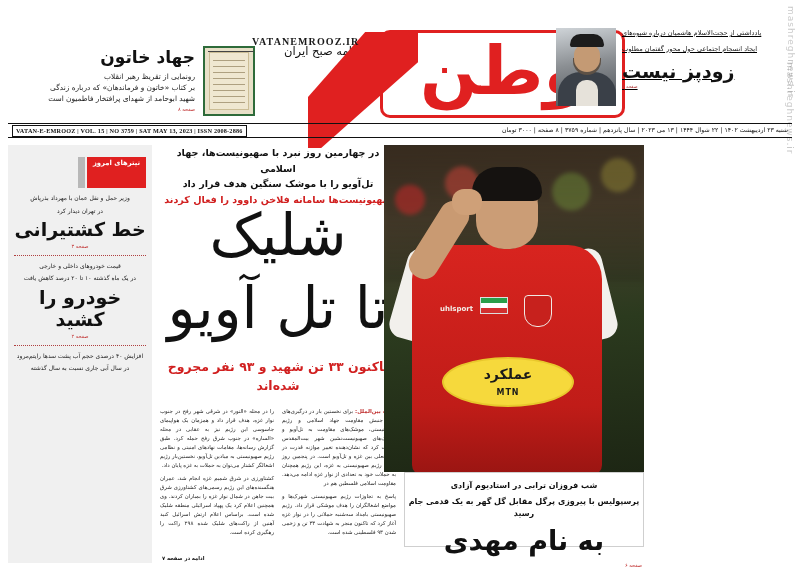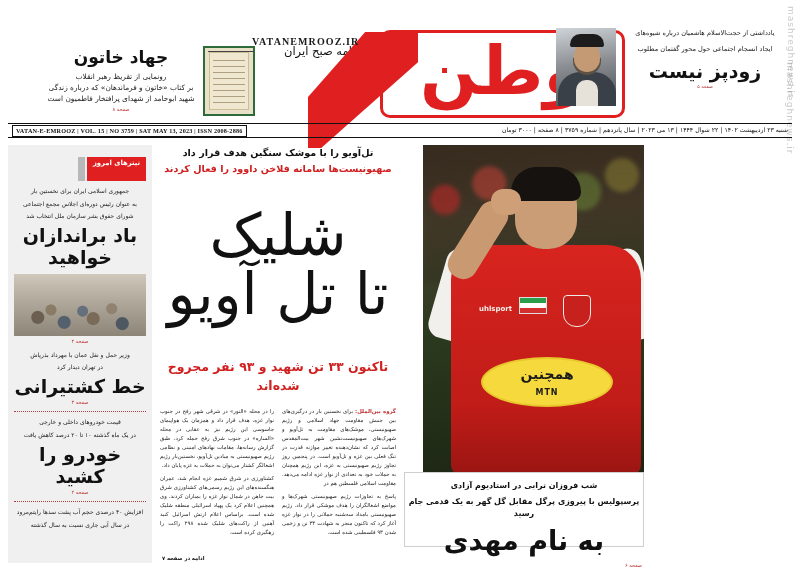"یادداشتی از حجت‌الاسلام هاشمیان درباره" .kicker-body { text-align: center -> left; text-decoration: none -> underline }
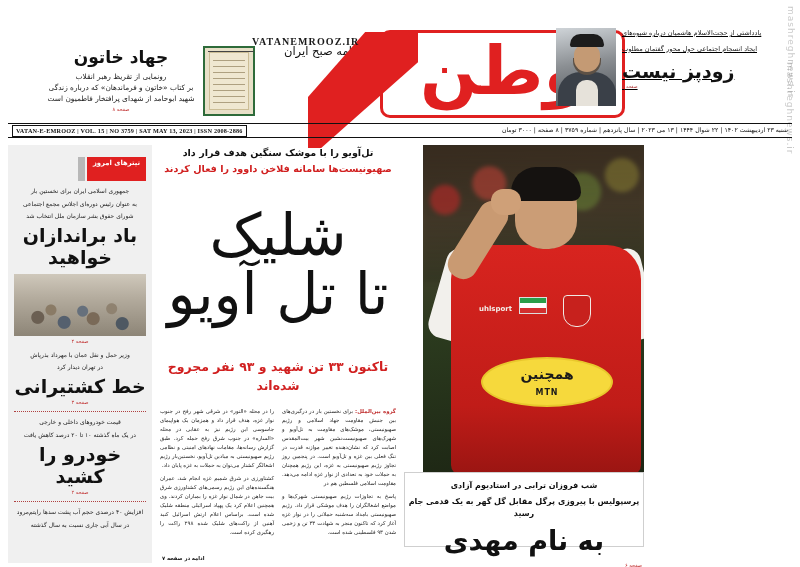"جهاد خاتون" .promo-text { text-align: center -> right }
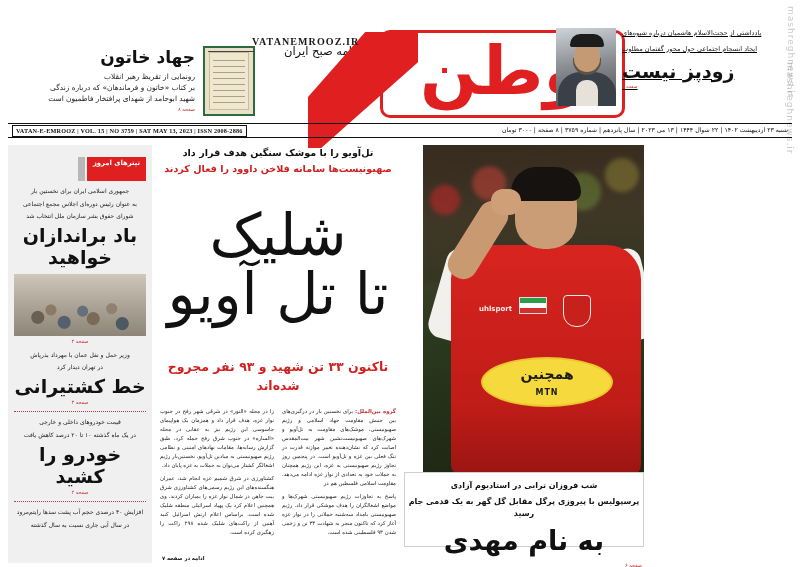"در چهارمین روز نبرد با" div.lead-line { html: none -> <div>در چهارمین روز نبرد با صهیونیست‌ها، جهاد اسلامی</div> }
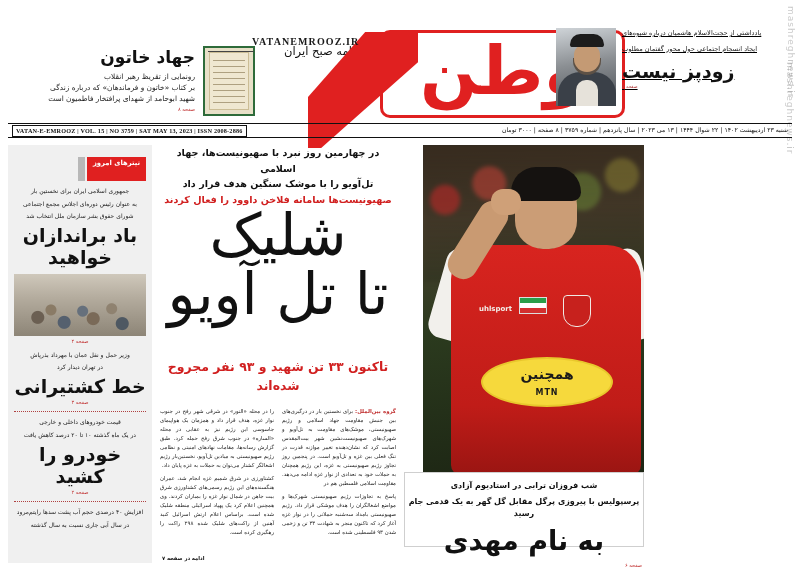"تیترهای امروز" .today-tag { padding: 2px 6px 14px -> 2px 6px 21px }
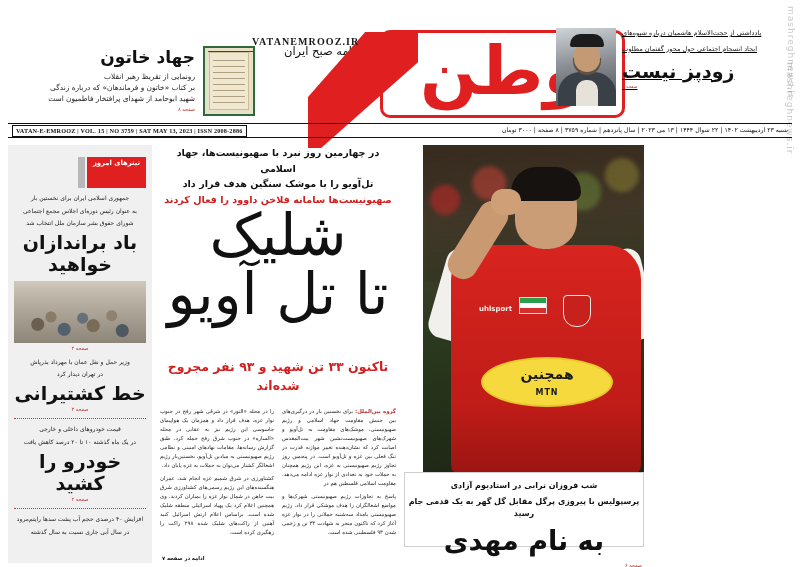"باد براندازان" div.brief { html: <div> <div>جمهوری اسلامی ایران برای نخستین بار</div> <div>به عنوان رئیس دوره‌ای اجلاس مجمع اجتماعی</div> <div>شورای حقوق بشر سازمان ملل انتخاب شد</div> <div>باد براندازان</div> <div>خواهید</div> <div></div> <span>صفحه ۴</span> </div> -> none }
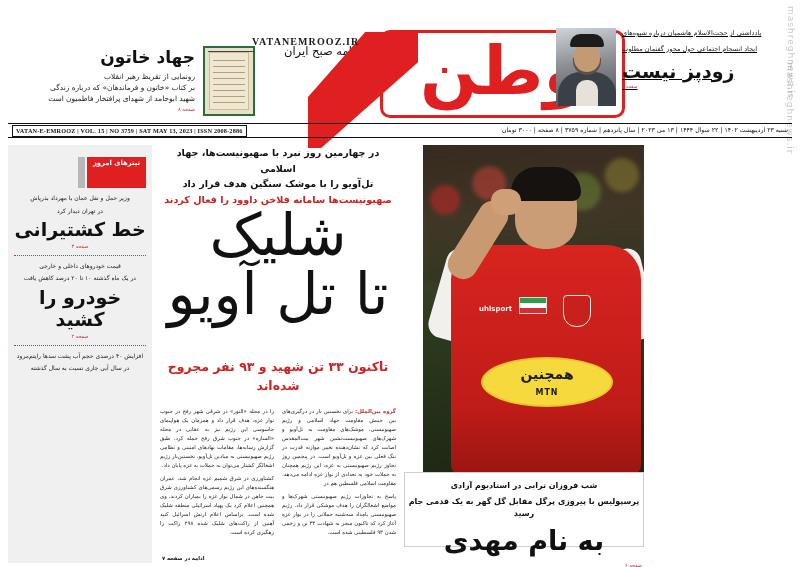"تا تل آویو" .headline .l2 { margin-top: 2px -> 16px }
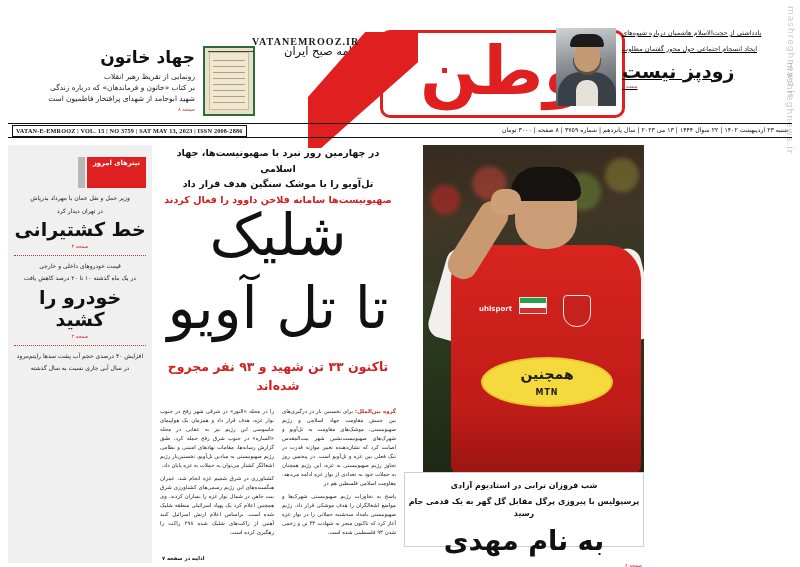"uhlsport" .photo-main { width: 221px -> 260px }
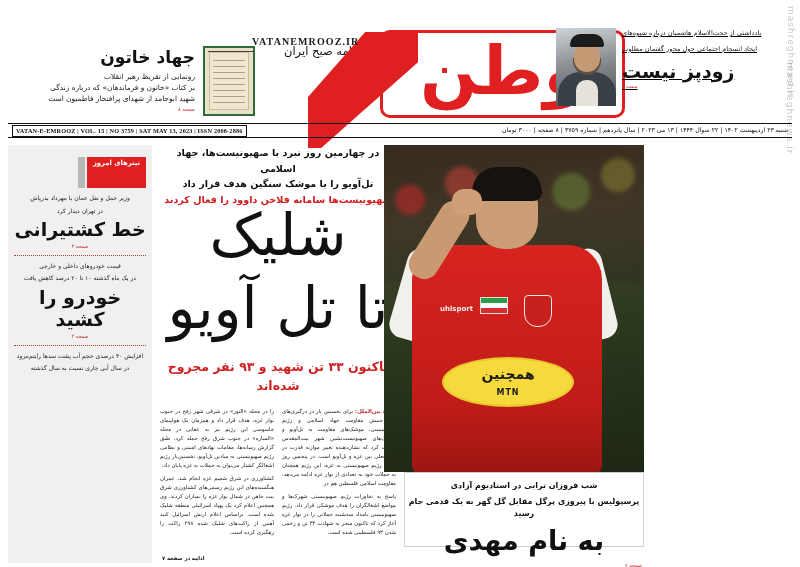"همچنین" div.sponsor-fa { text: همچنین -> عملکرد }
